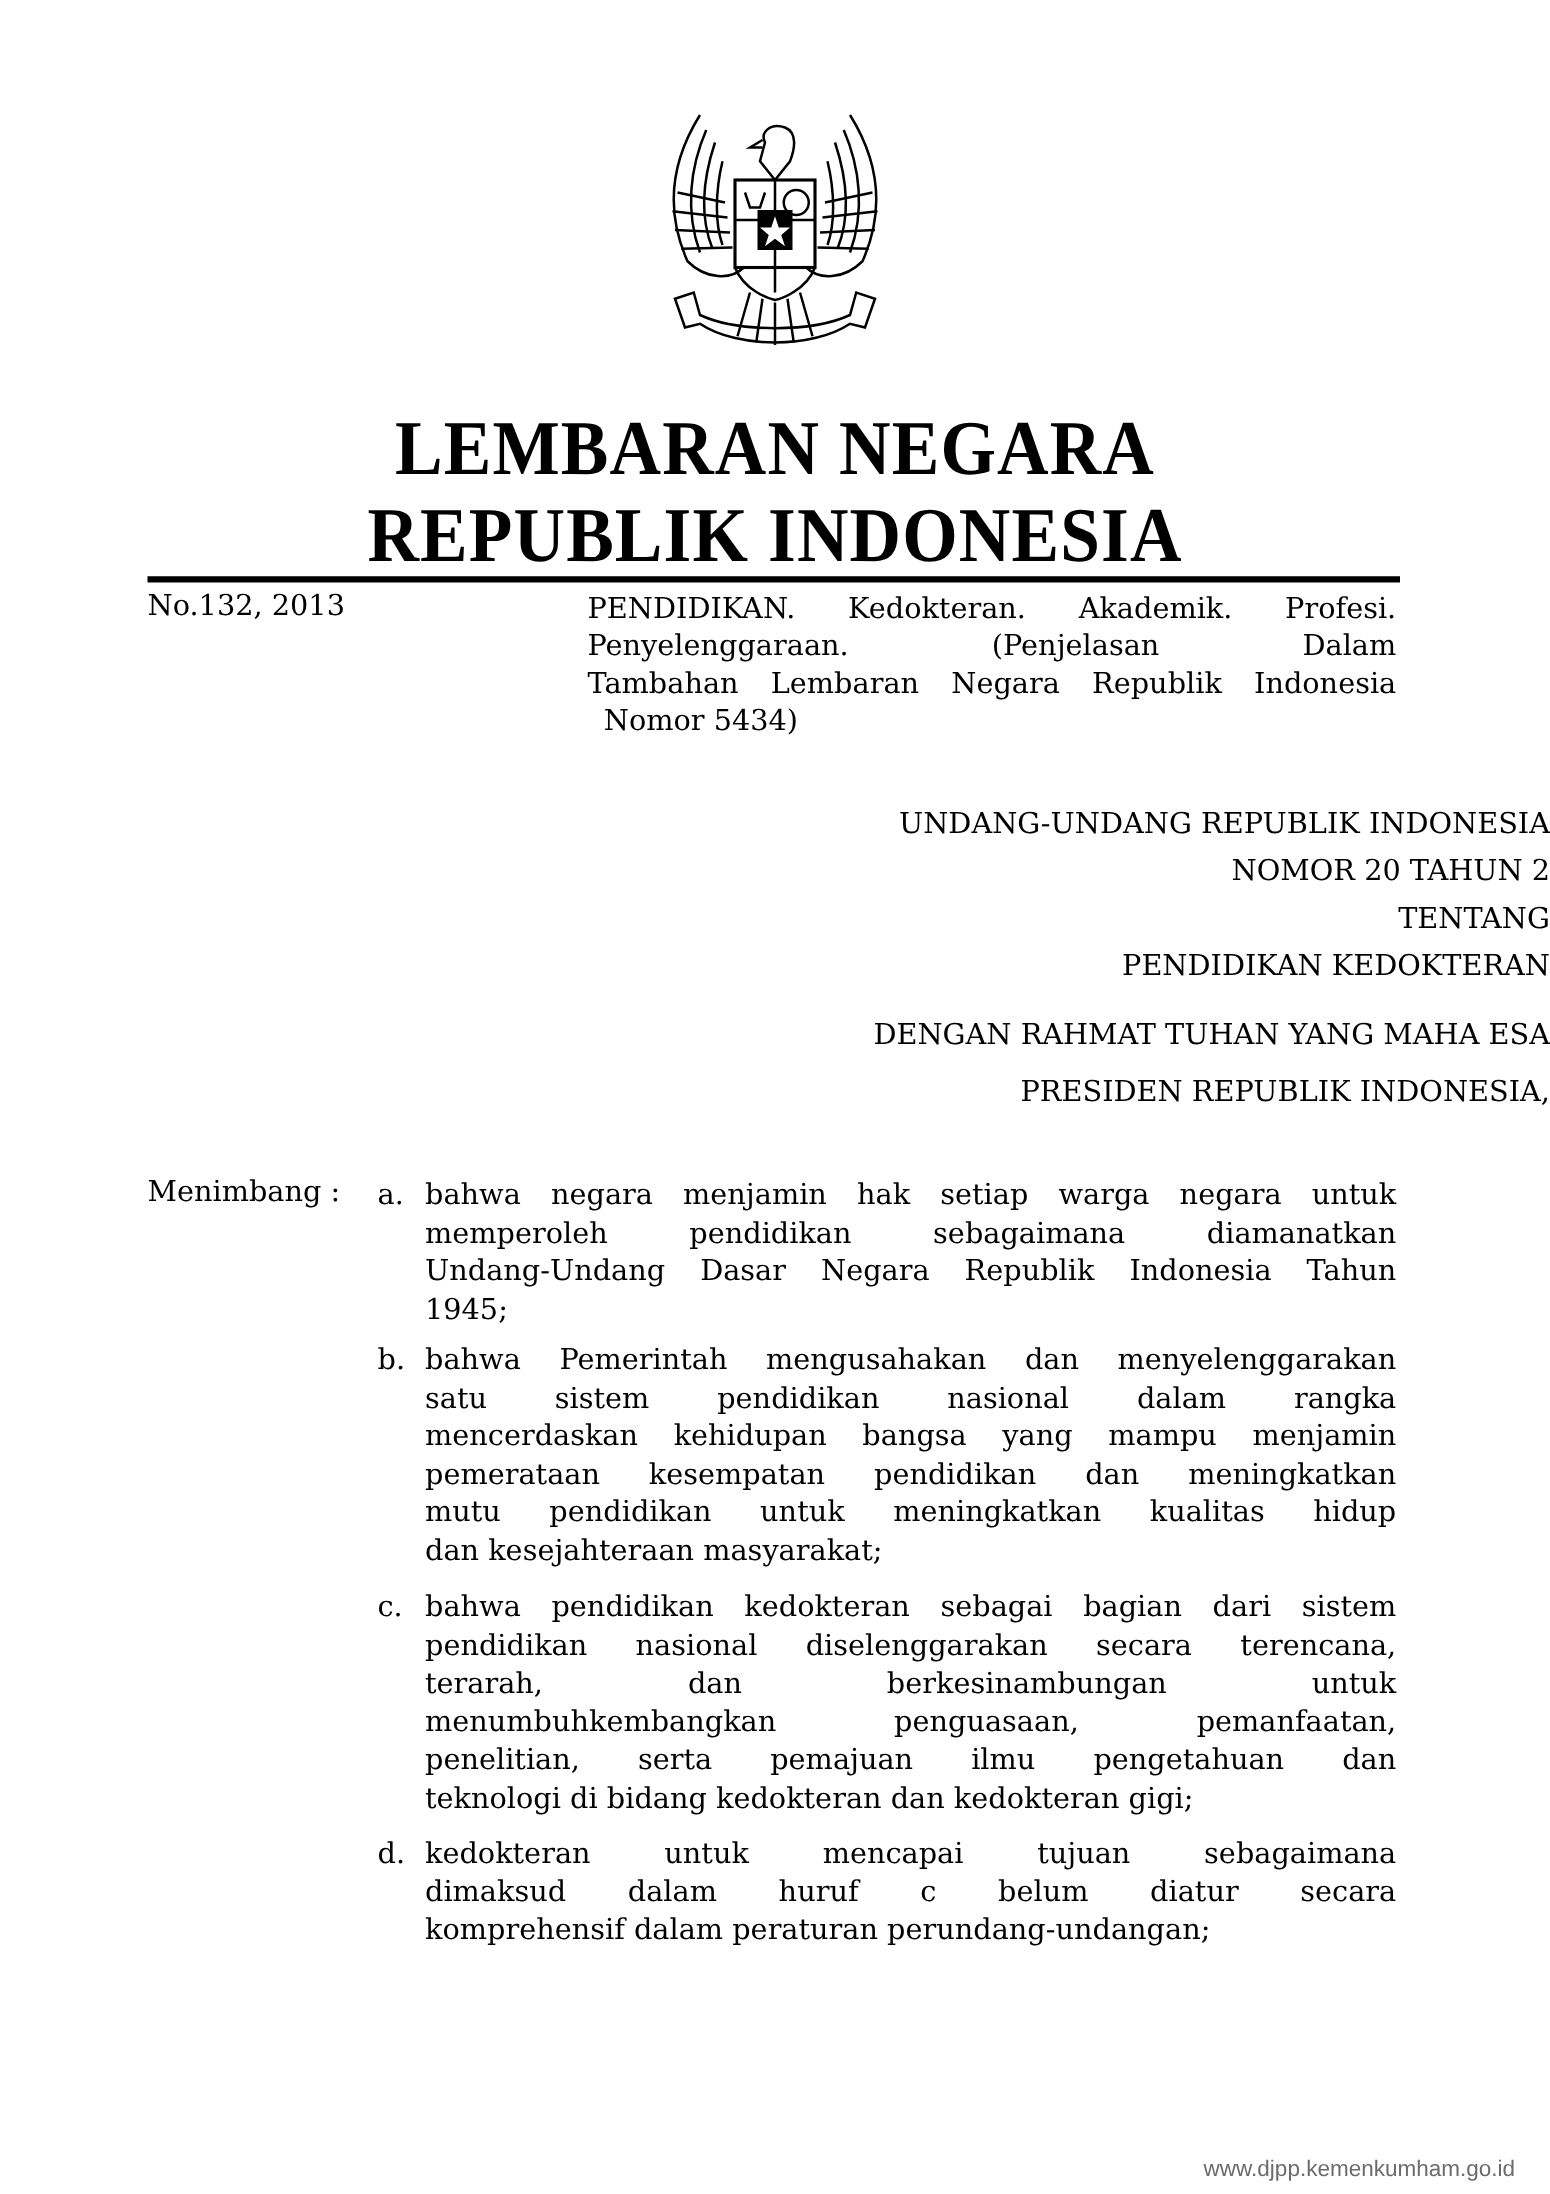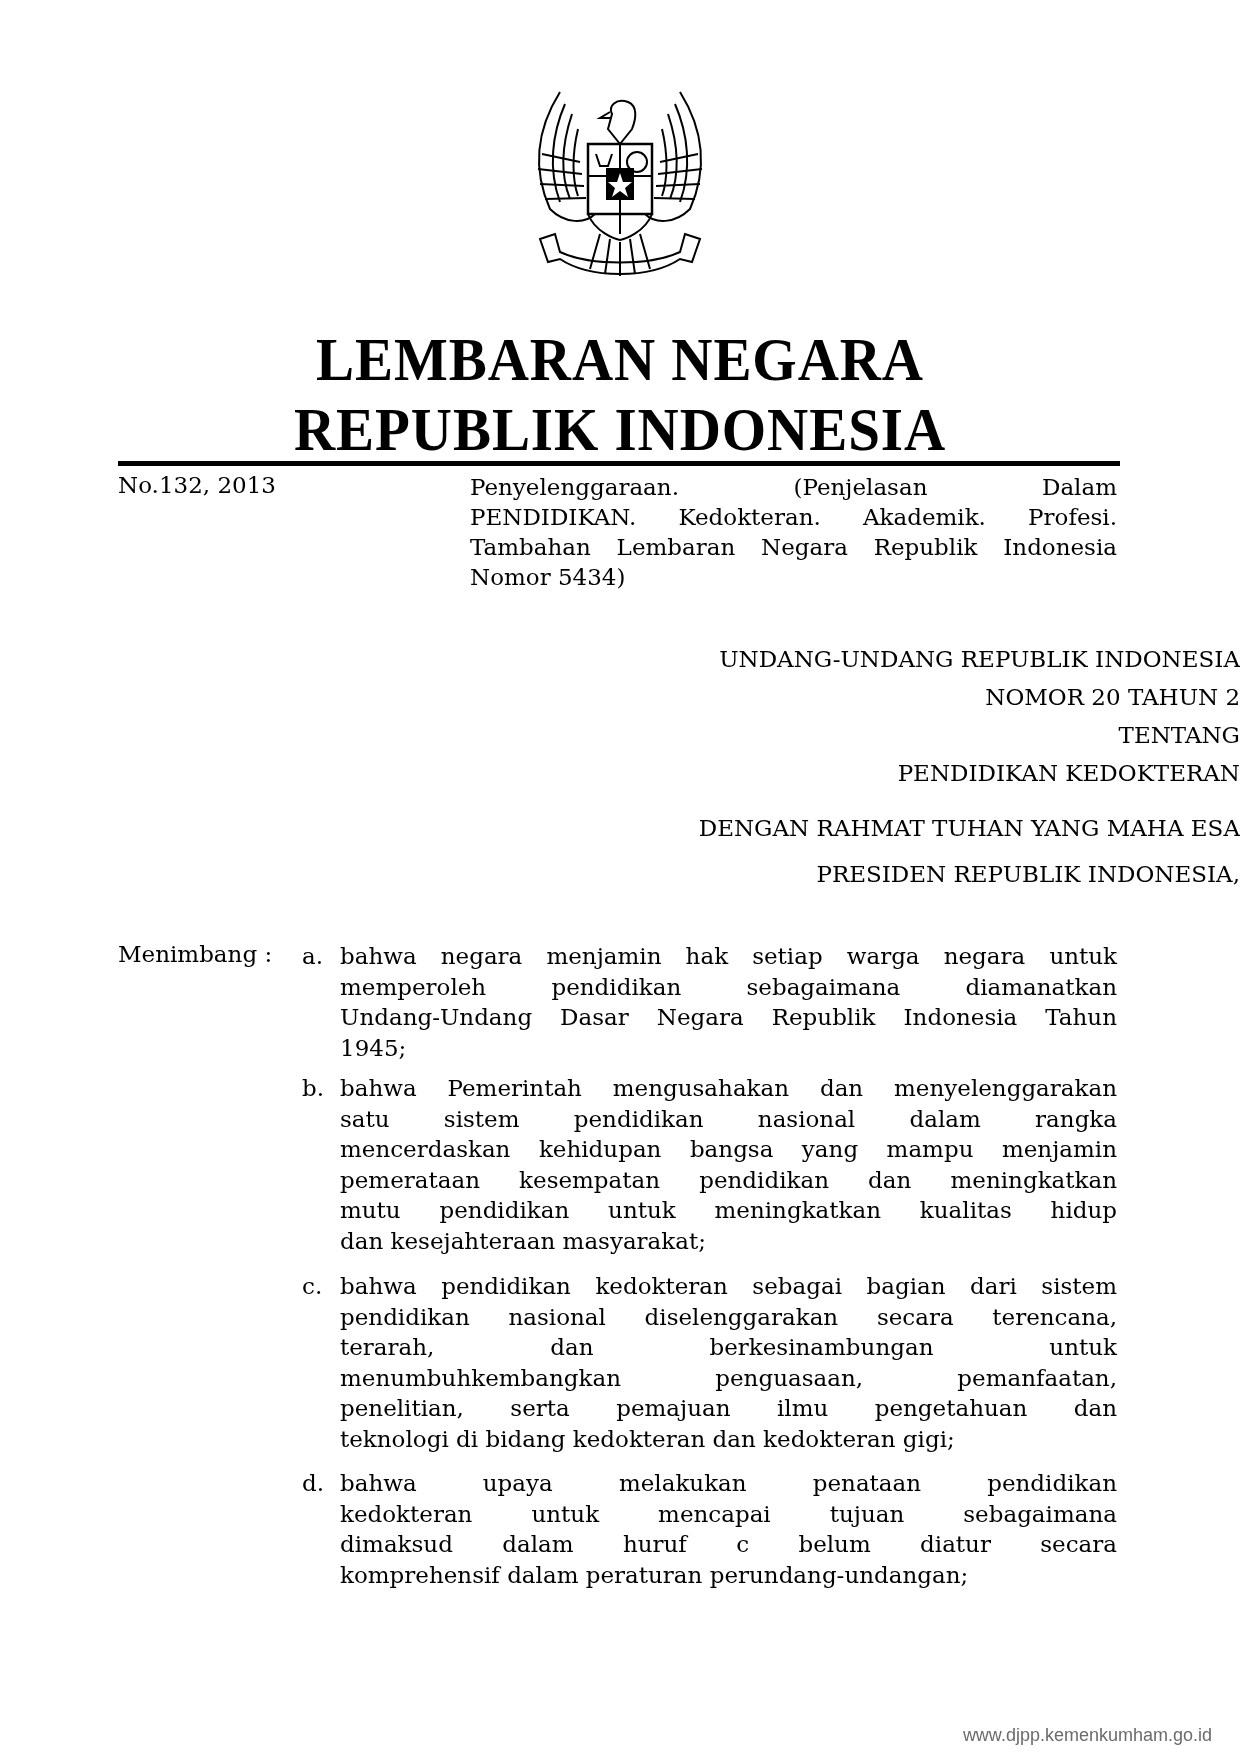"Penyelenggaraan. (Penjelasan Dalam" span.line { order: before "PENDIDIKAN. Kedokteran. Akademik." -> after "PENDIDIKAN. Kedokteran. Akademik." }
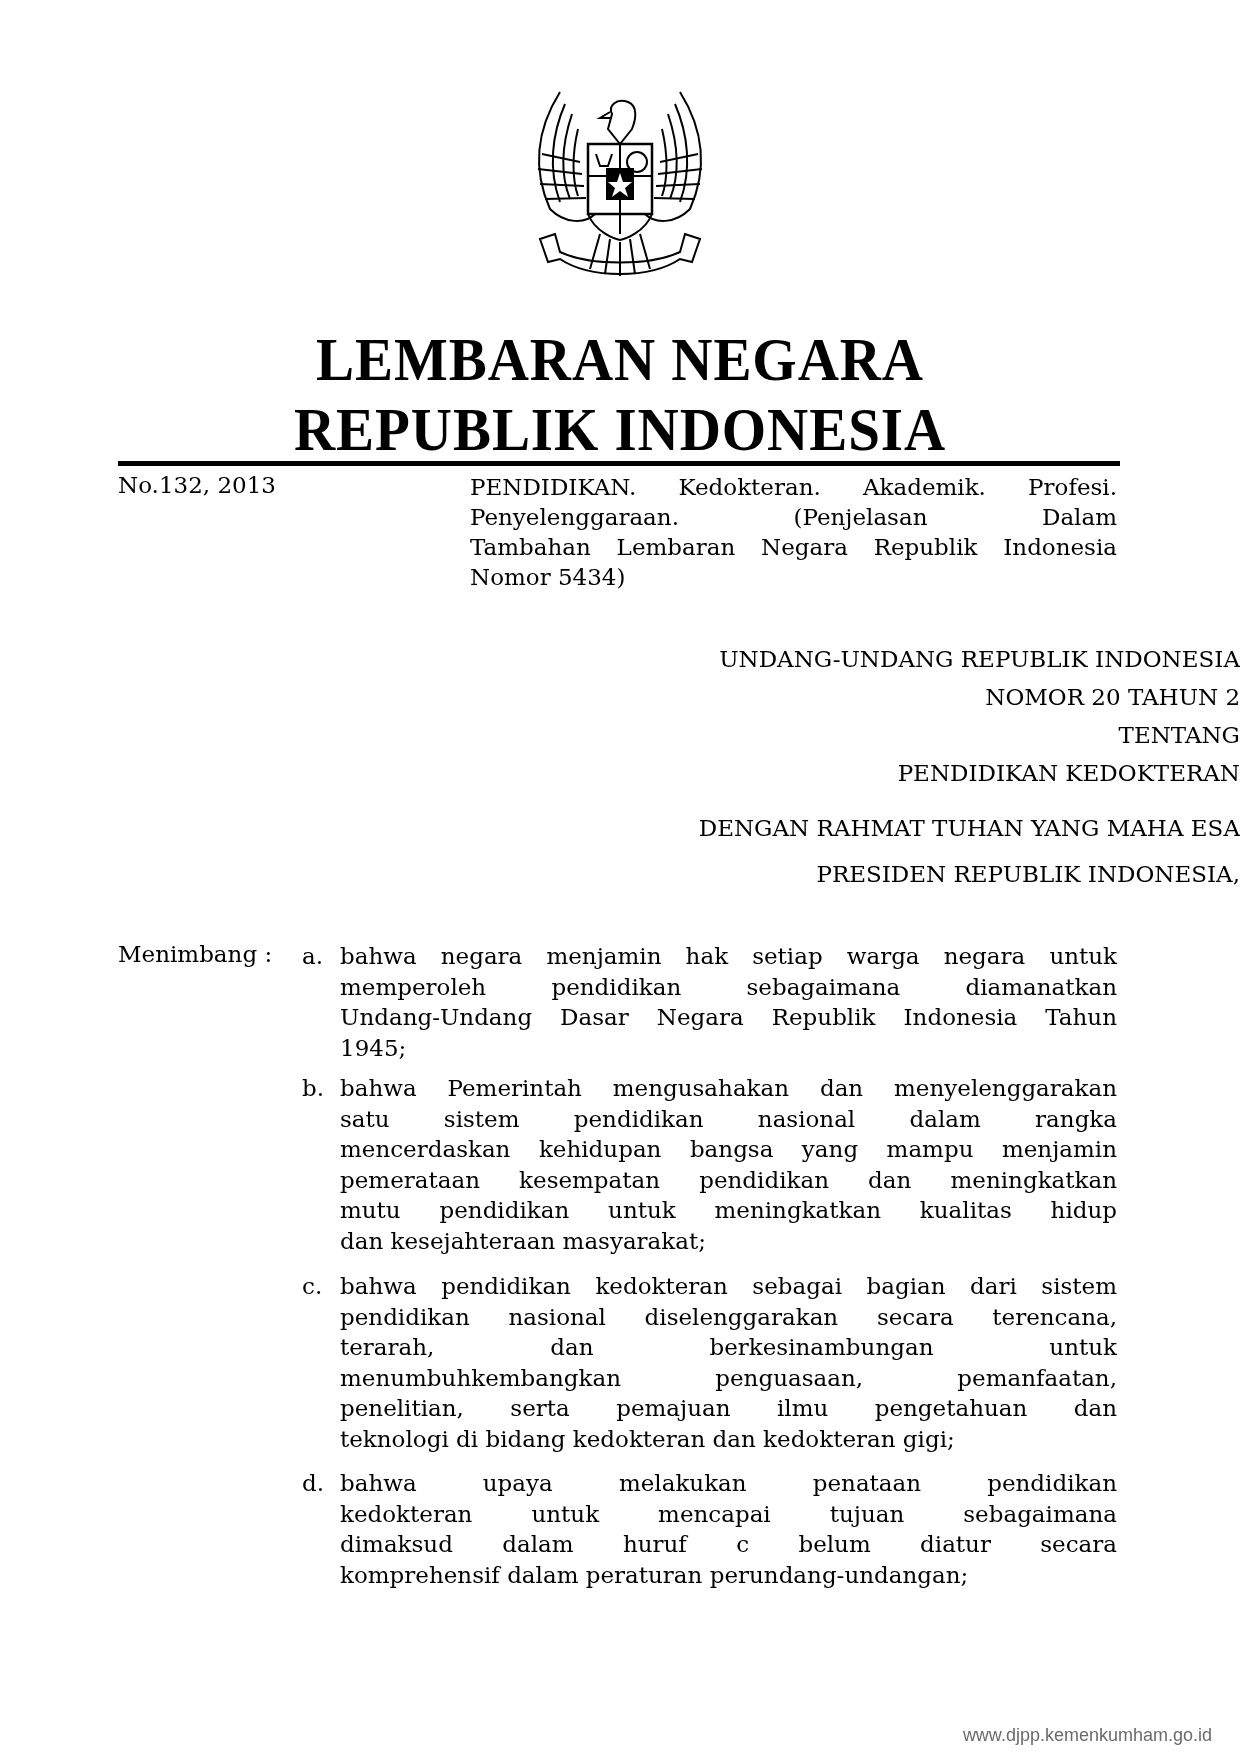"Nomor 5434)" .subject .line.last { margin-left: none -> 13px }
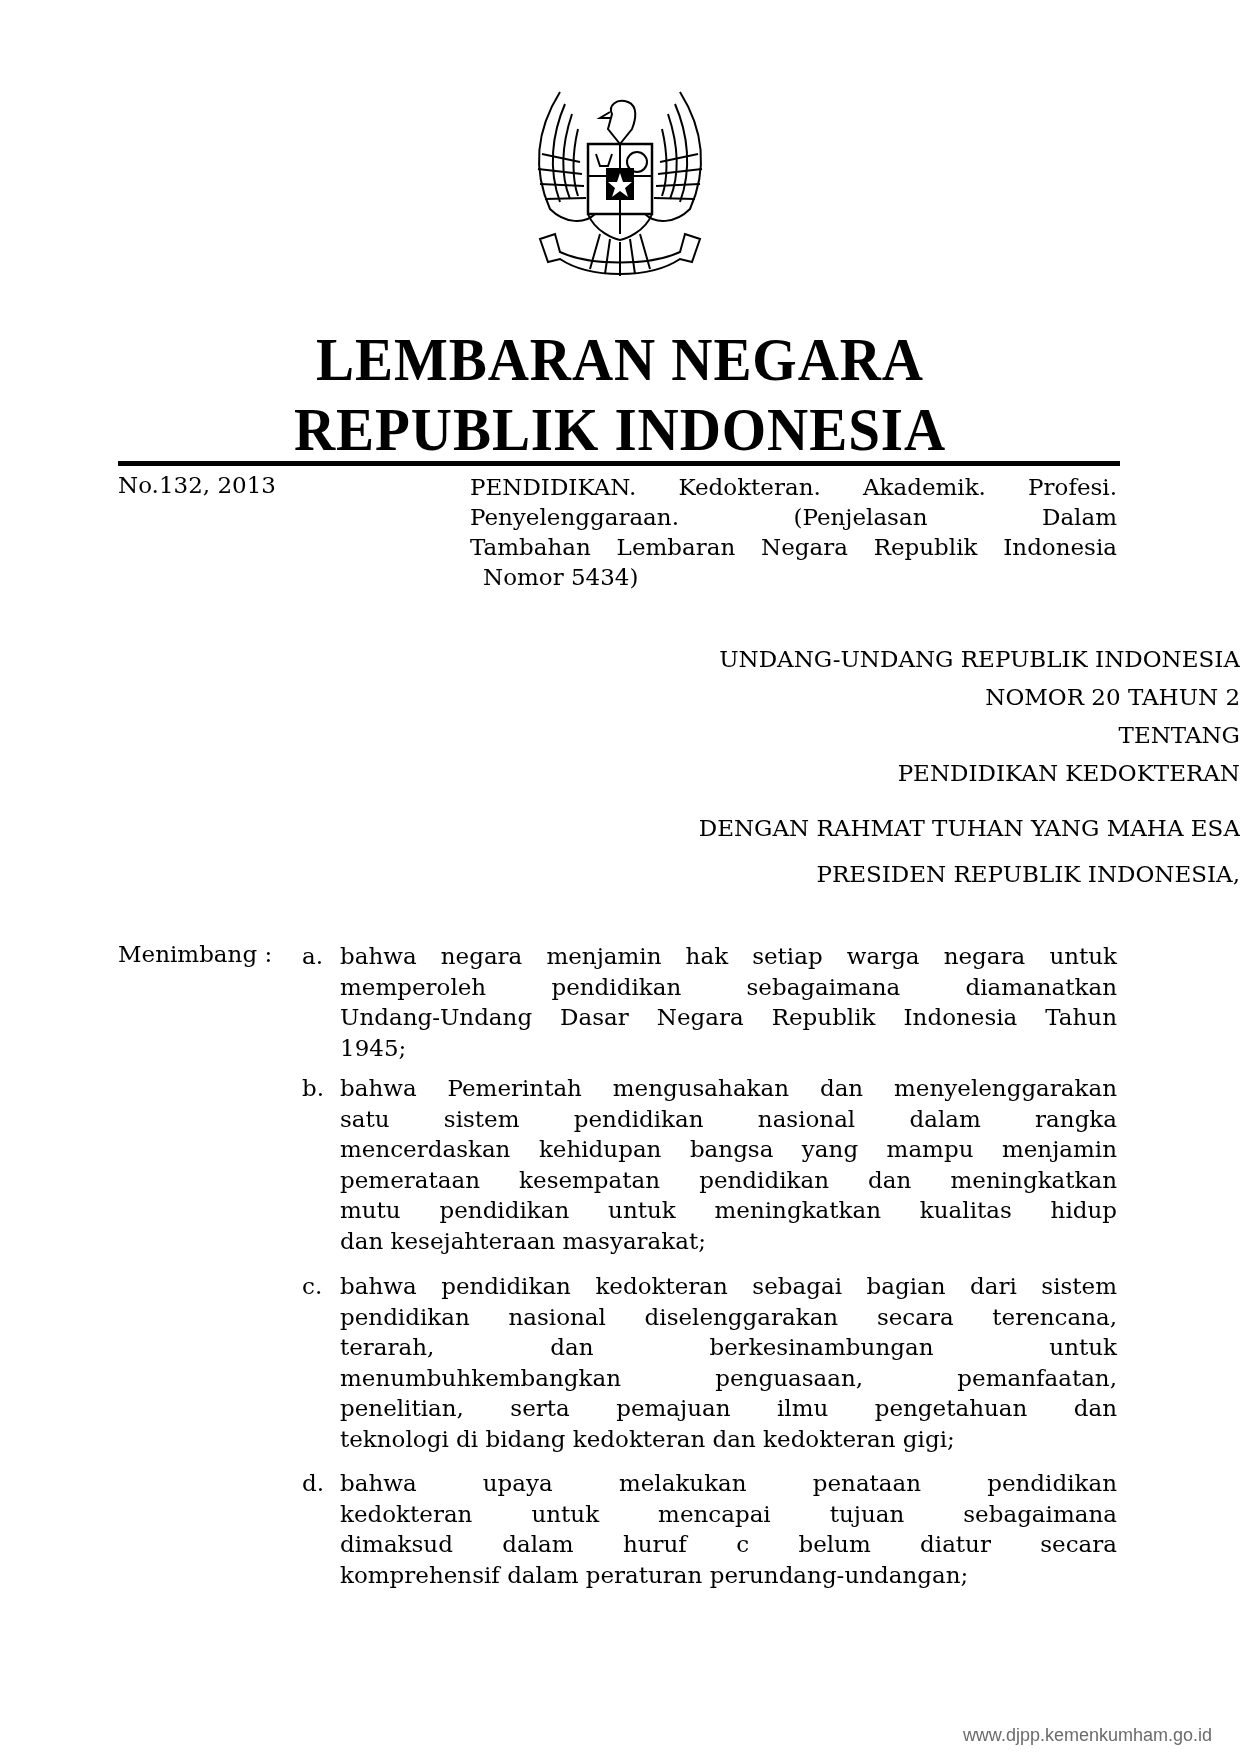"bahwa upaya melakukan penataan" span.line { html: <span>bahwa upaya melakukan penataan pendidikan</span> -> none }
